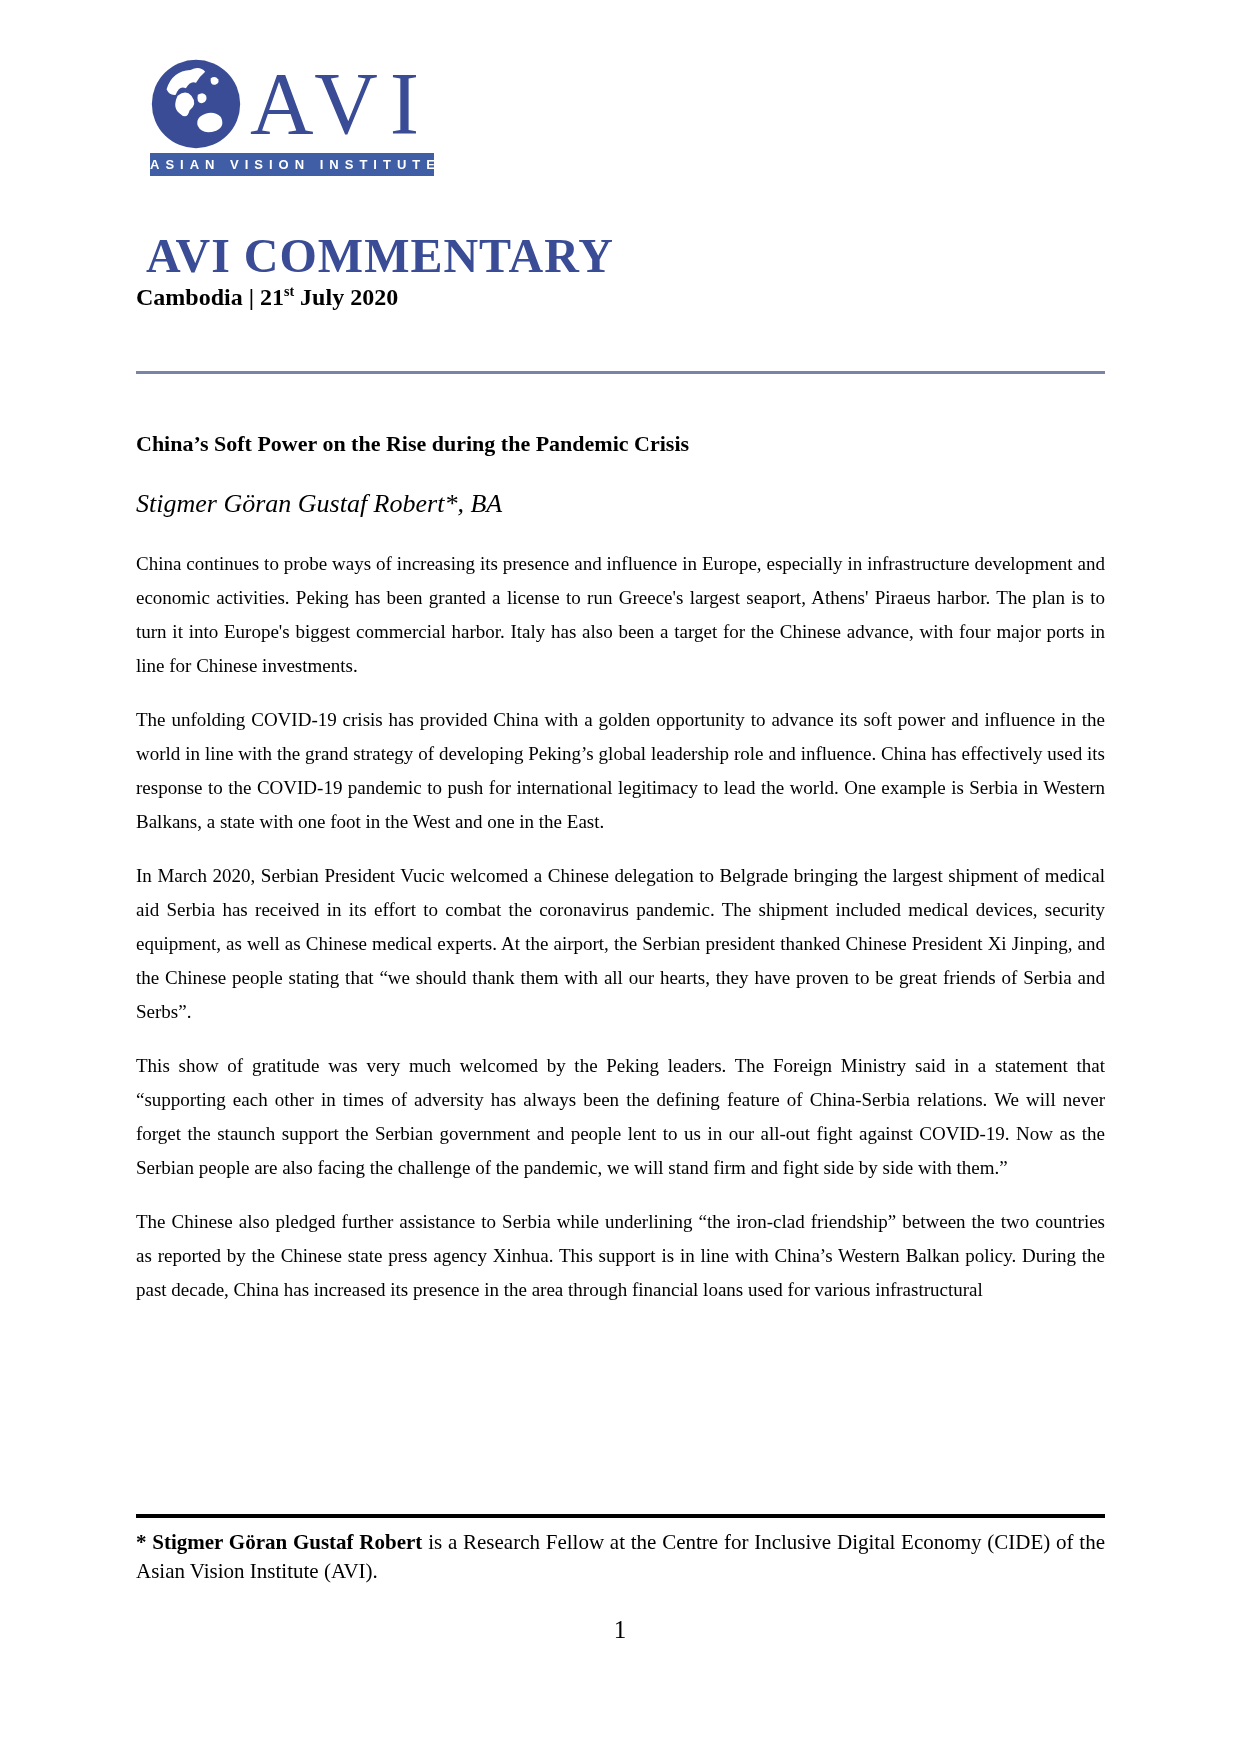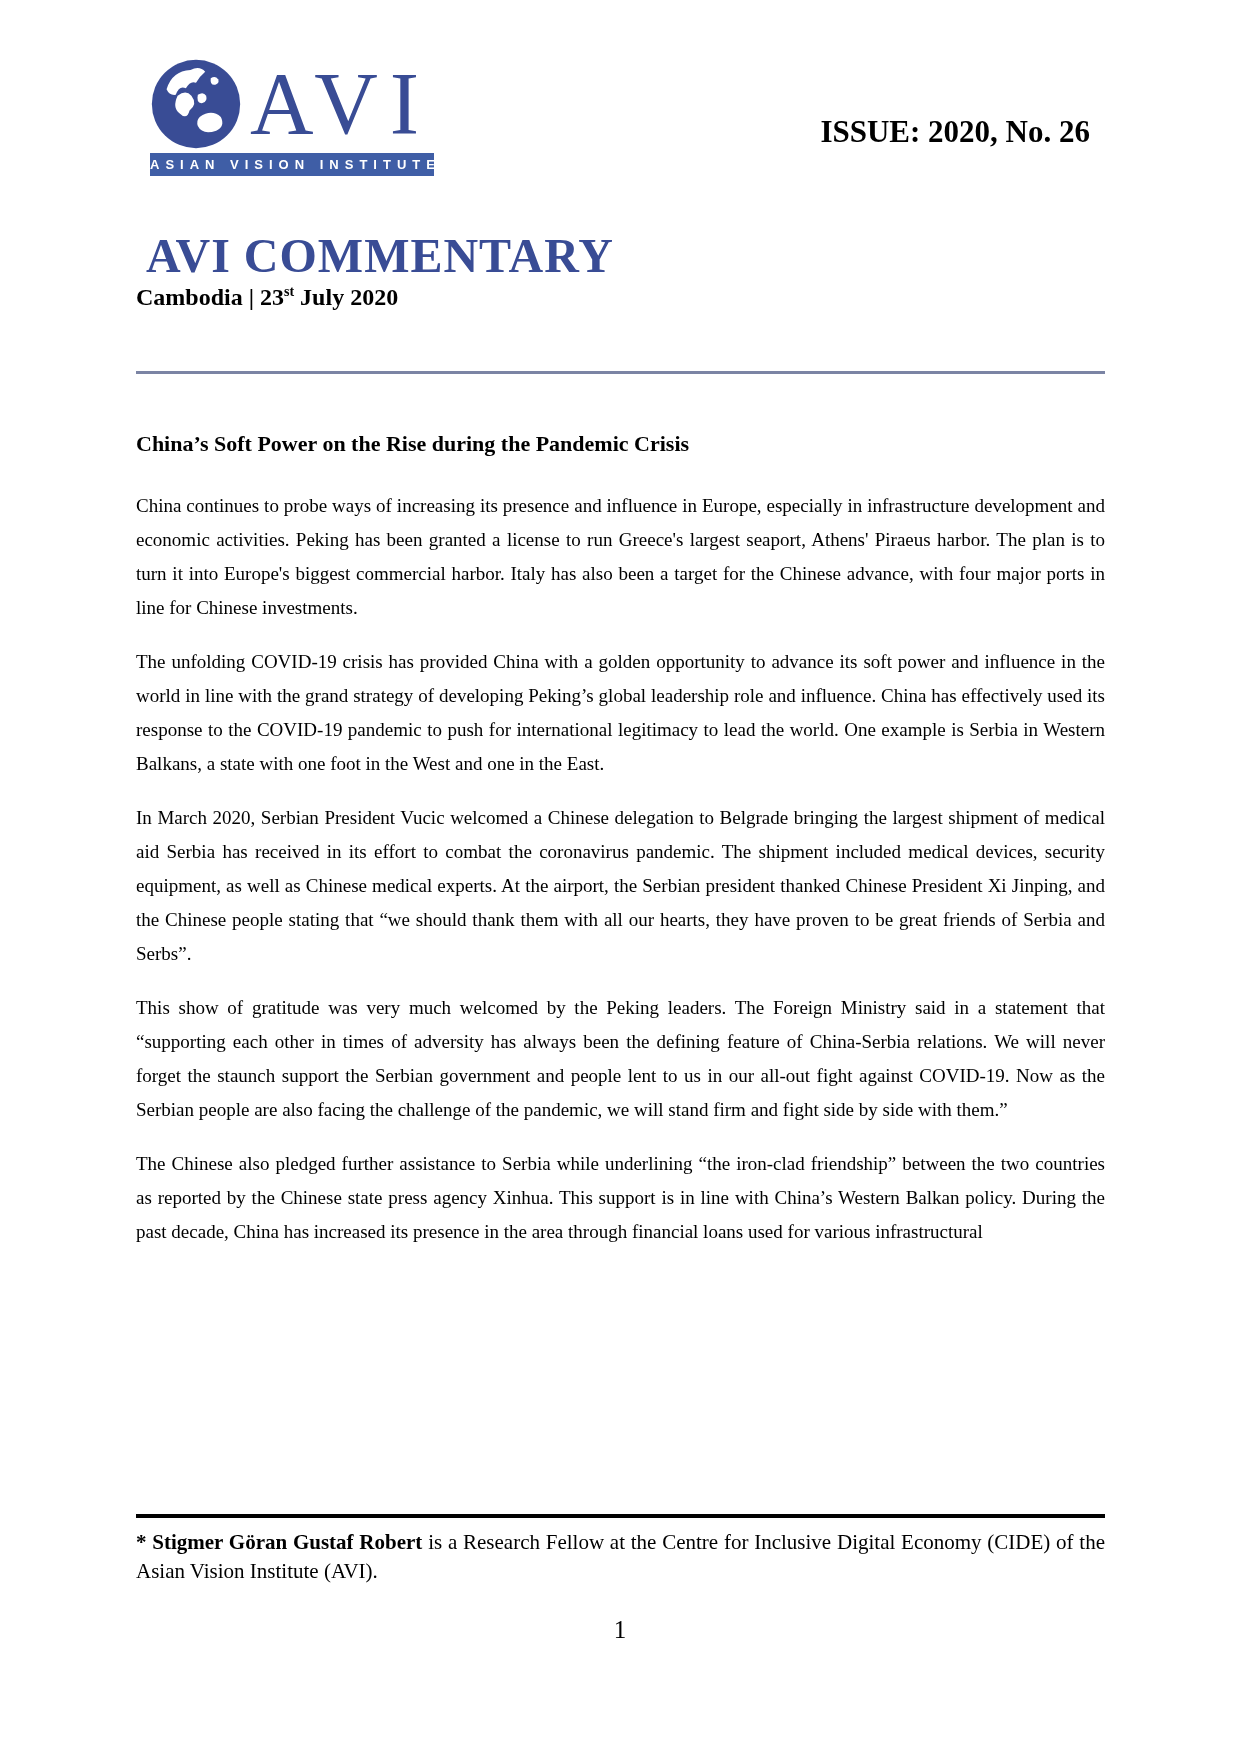"ISSUE: 2020, No. 26" div.issue { html: <div>ISSUE: 2020, No. 26</div> -> none }
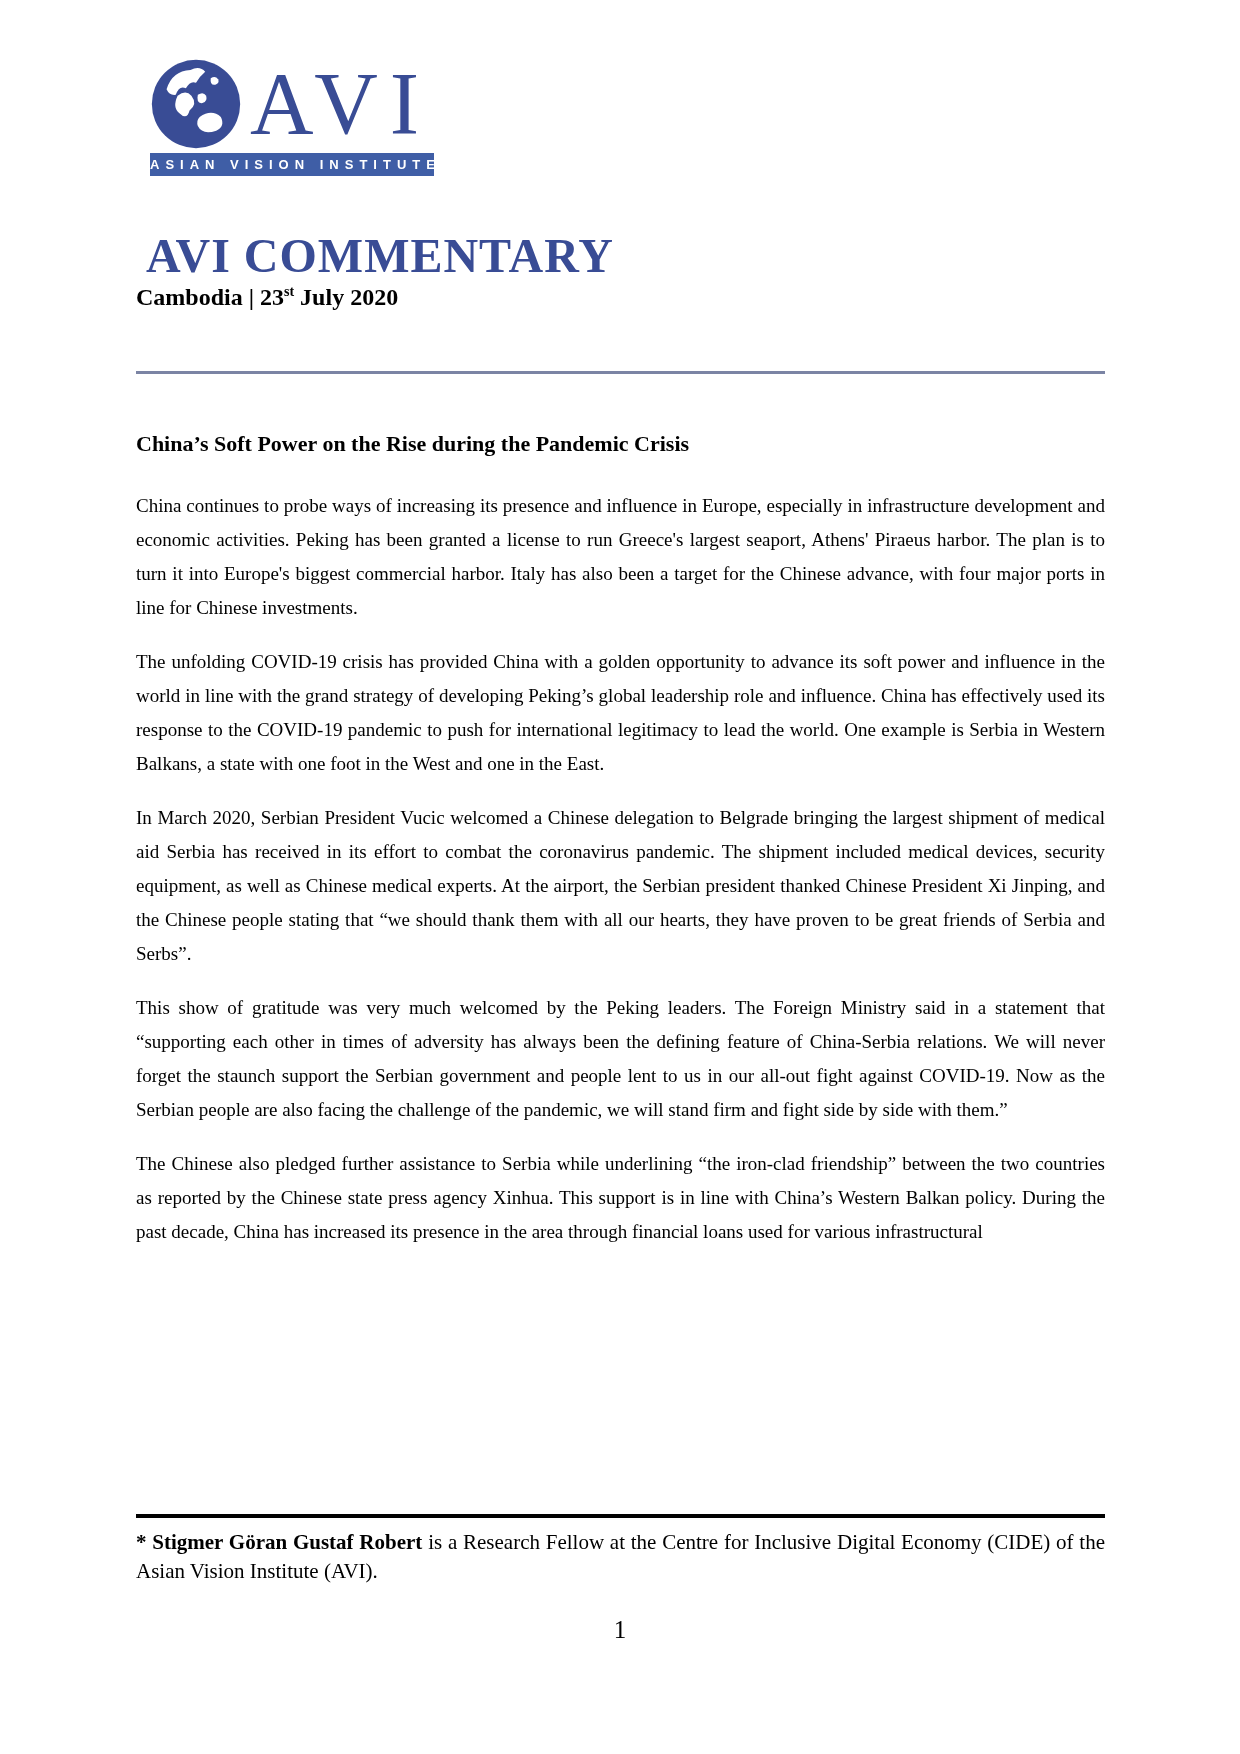"23" span { text: 23 -> 21 }
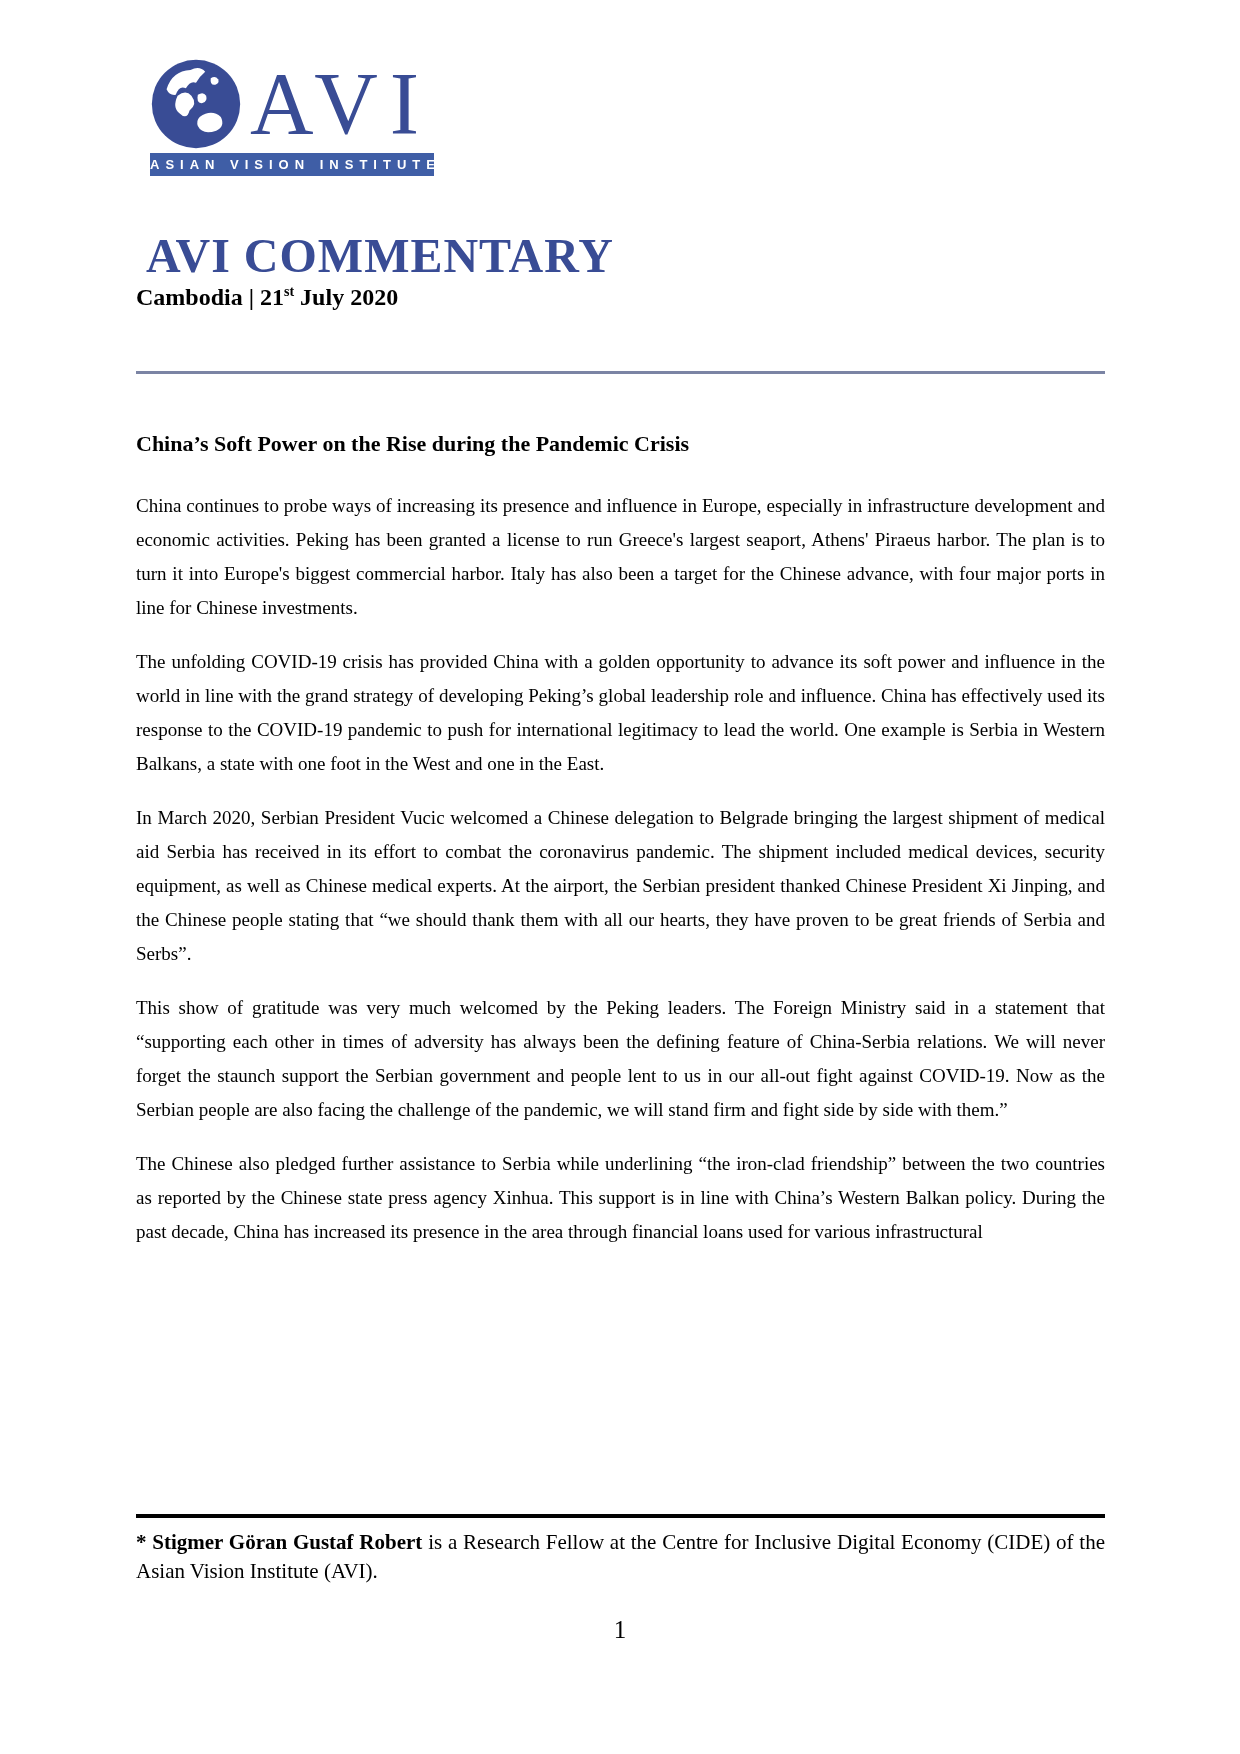"Stigmer Göran Gustaf Robert*, BA" div.article-author { html: none -> <div>Stigmer Göran Gustaf Robert*, BA</div> }
